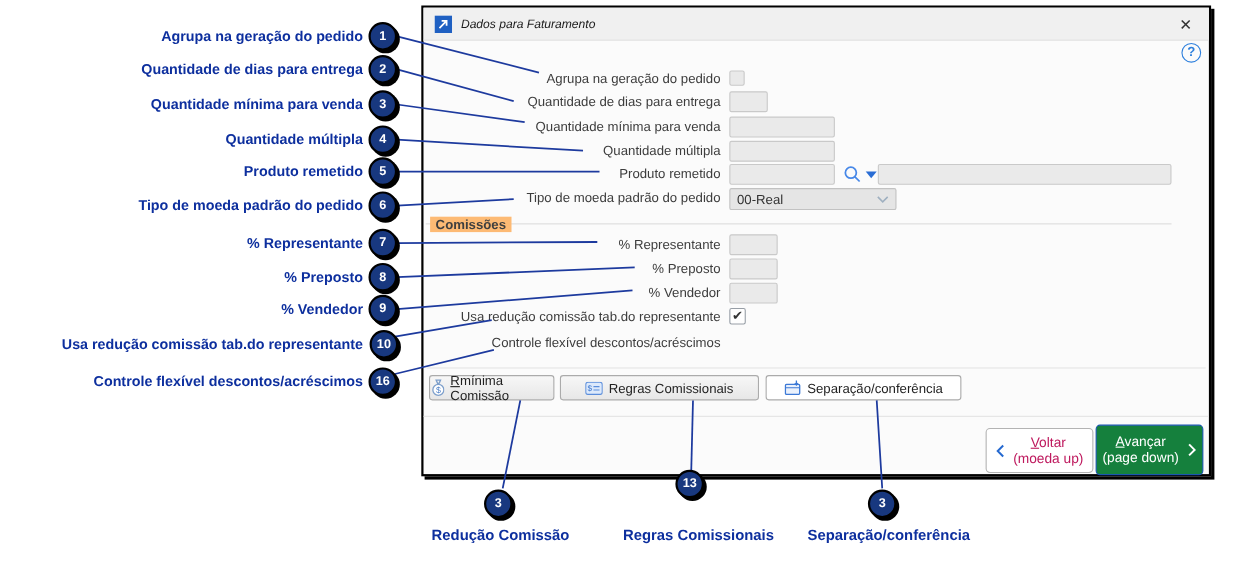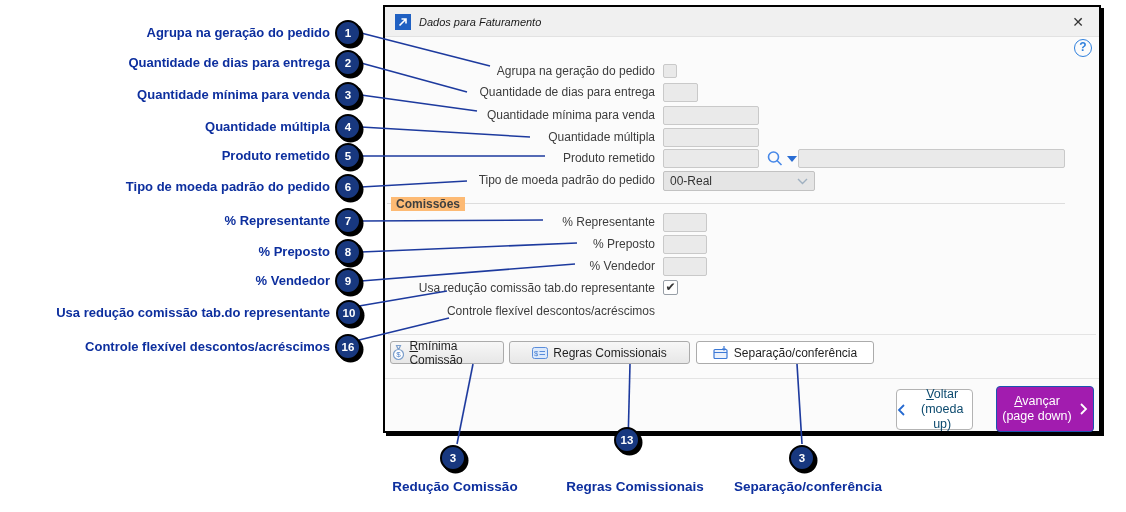"Voltar" .nav-voltar { color: #0c4a6e -> #be185d; width: 77px -> 98px }
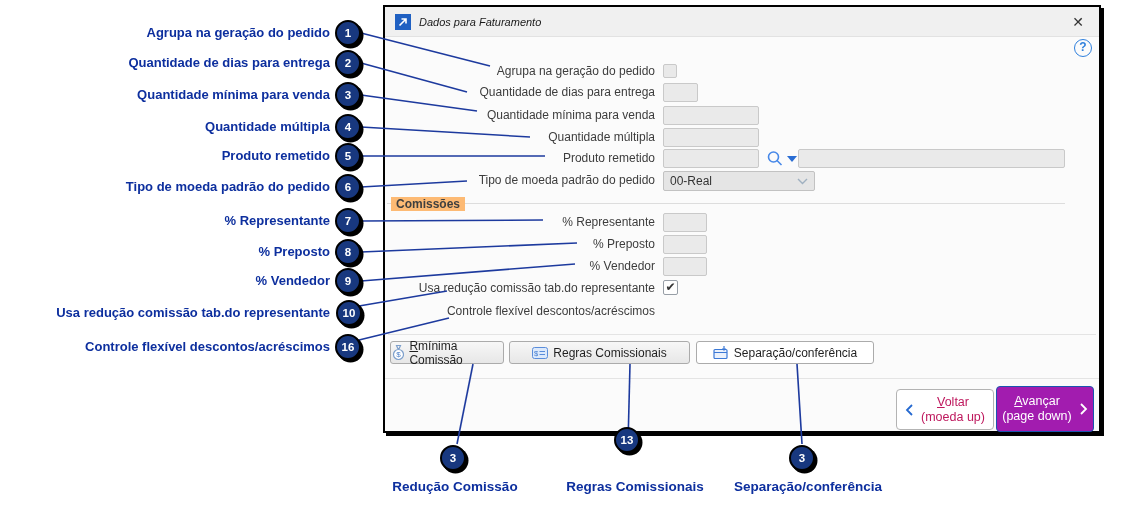"Avançar" .nav-avancar { background: #a21caf -> #15803d }
